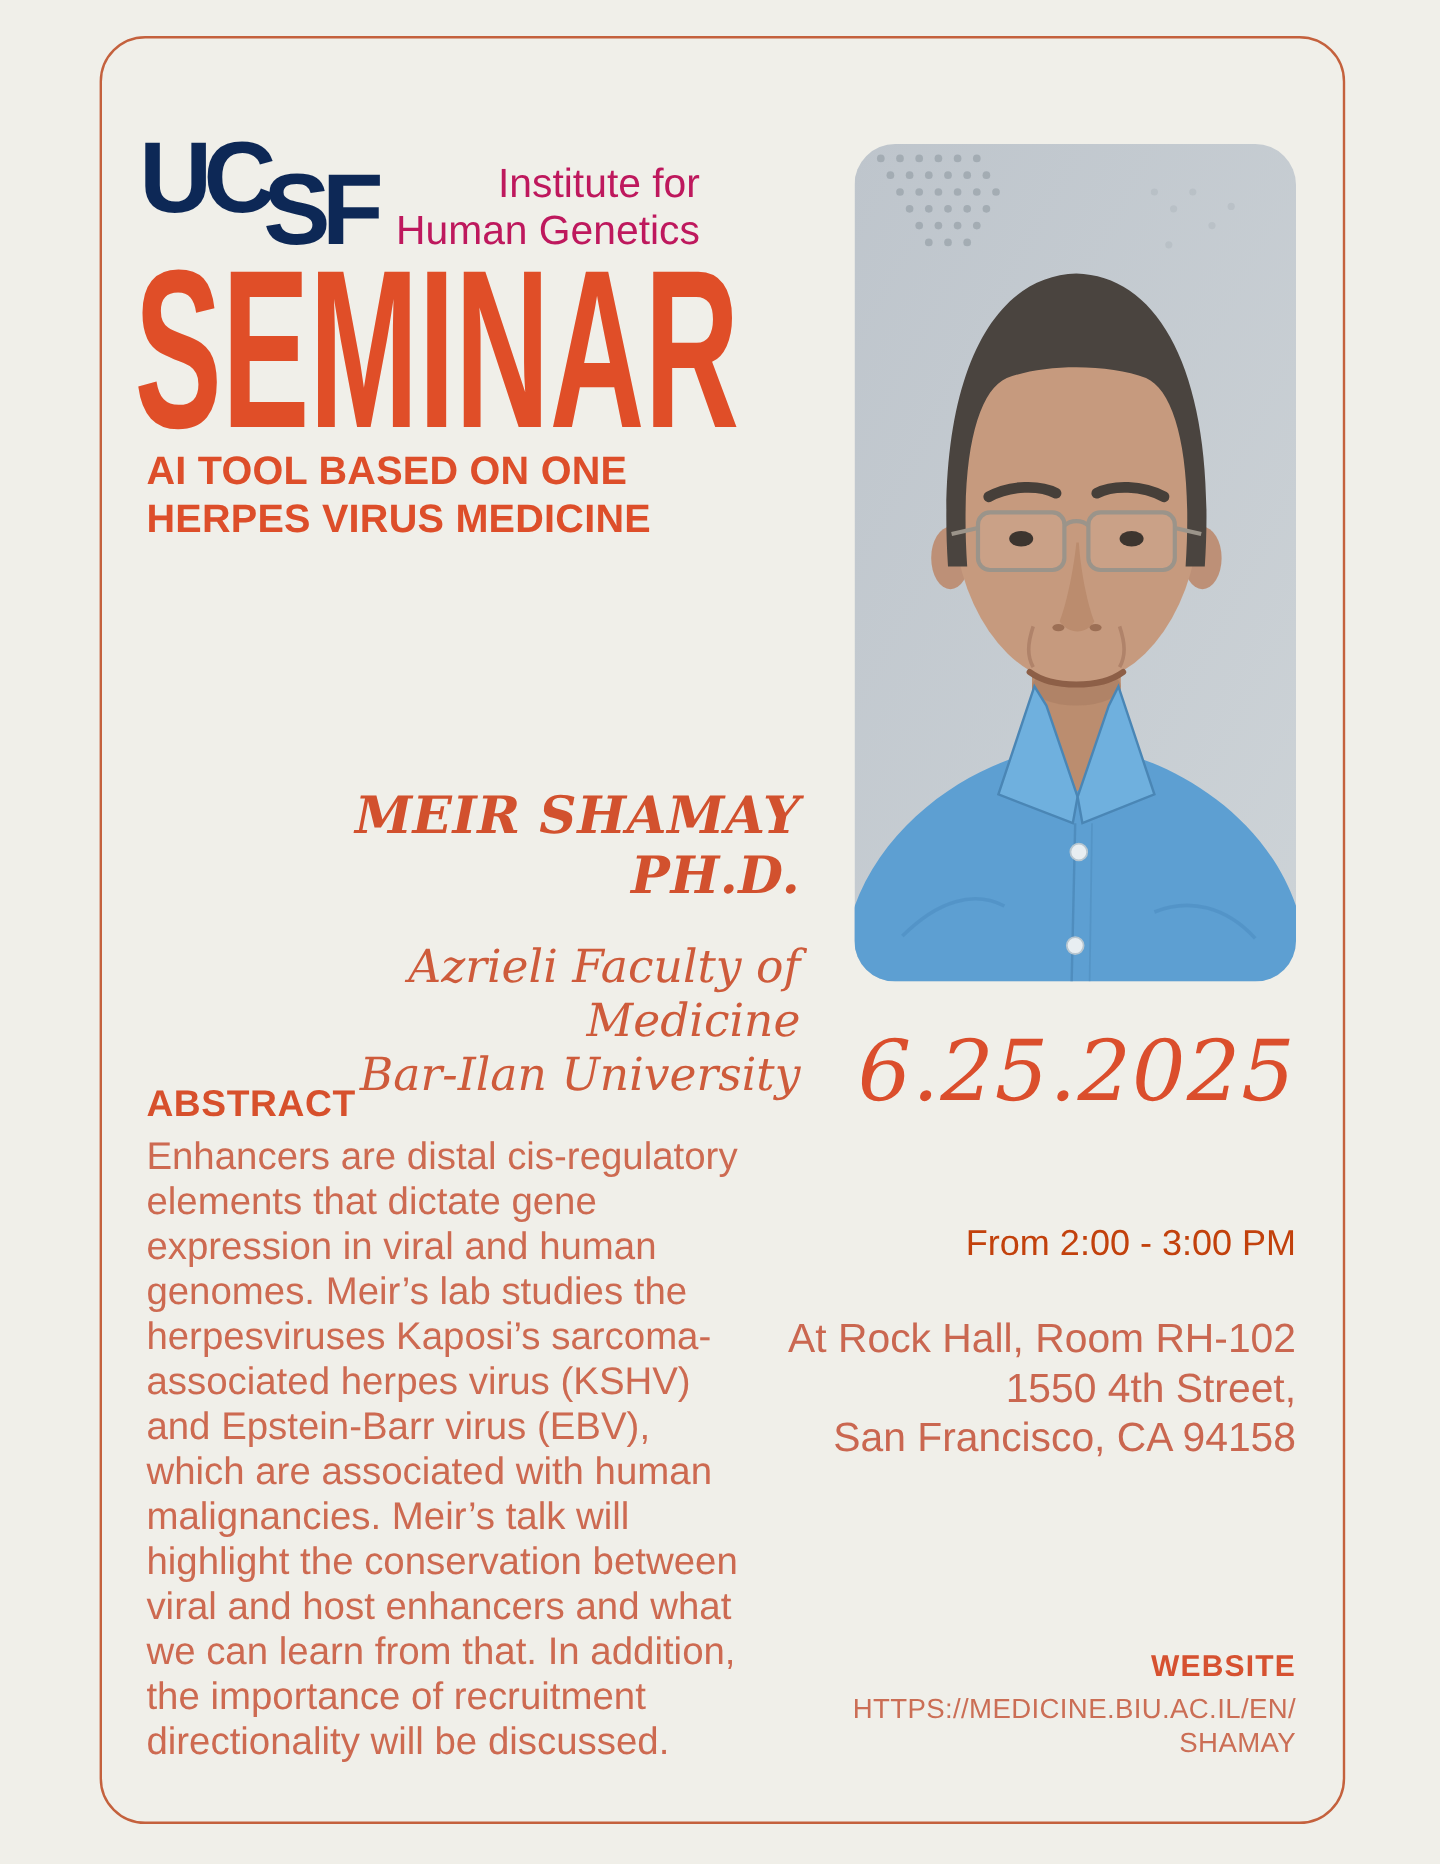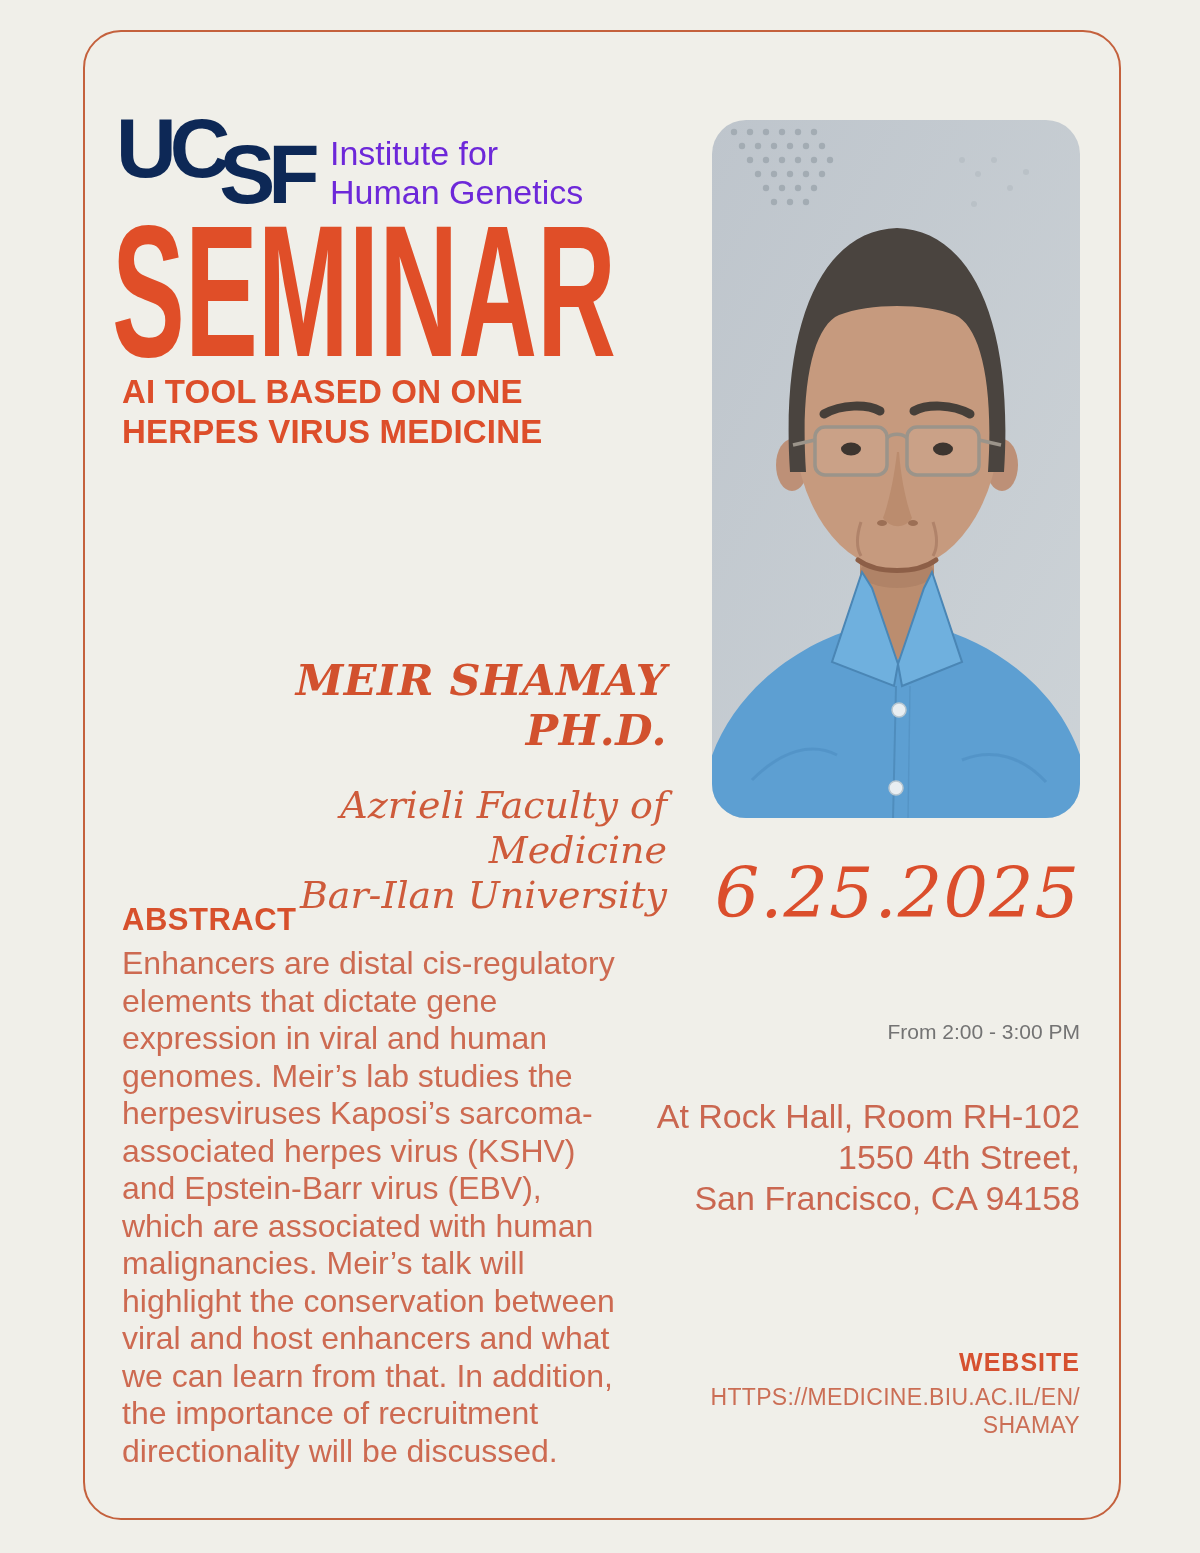"Institute for" .orgname { color: #6d28d9 -> #be185d; text-align: none -> right }
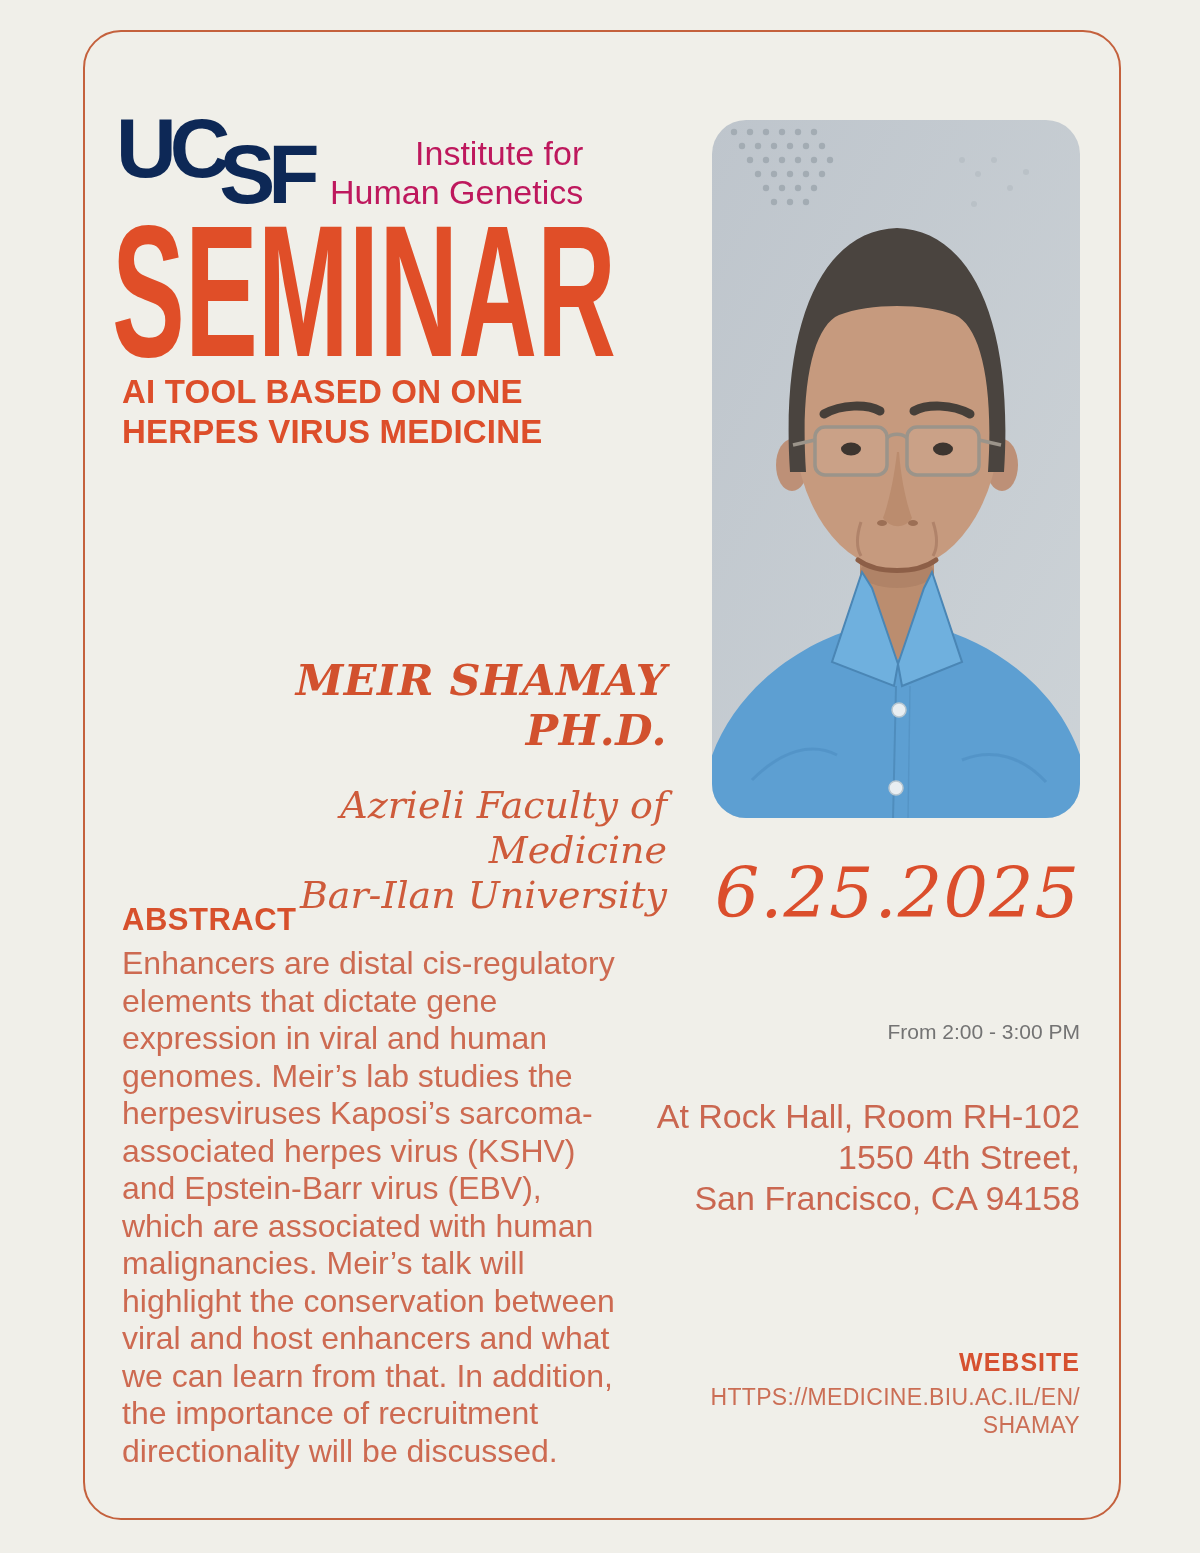"From 2:00 - 3:00 PM" .time { color: #737373 -> #c2410c; font-size: 21px -> 30px }
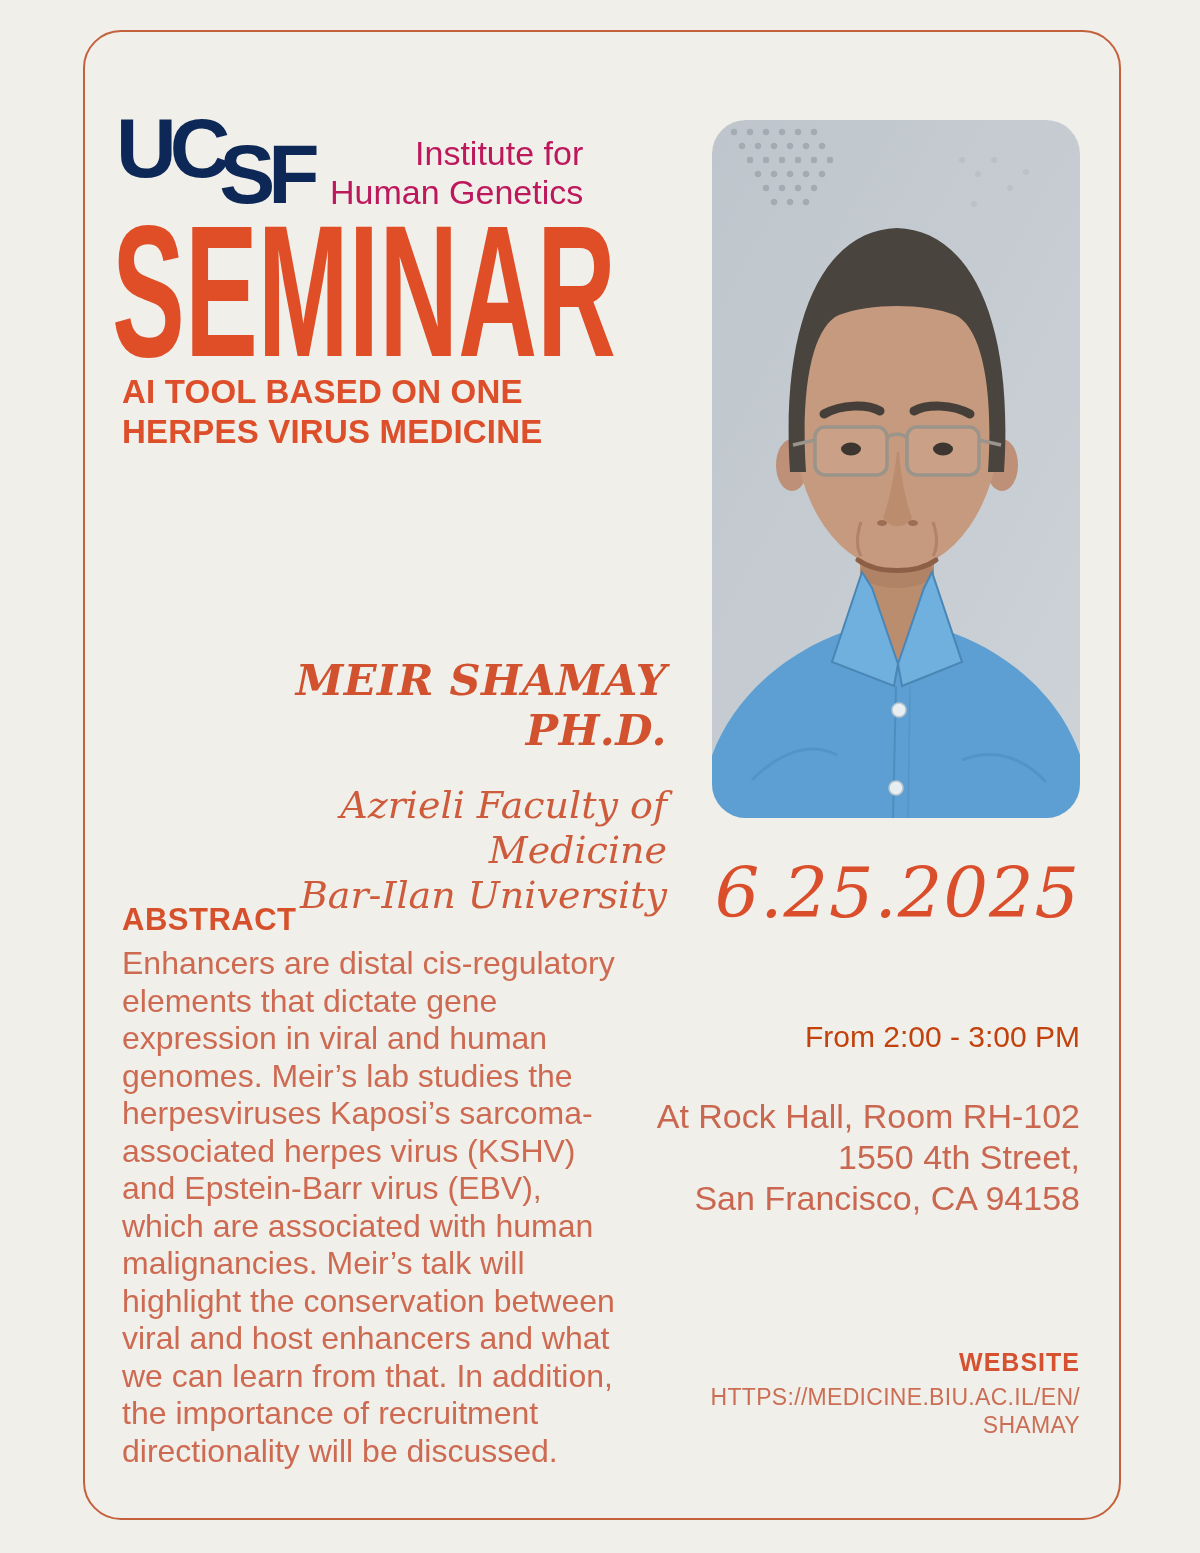"WEBSITE" .website-label { margin-top: none -> 27px }
